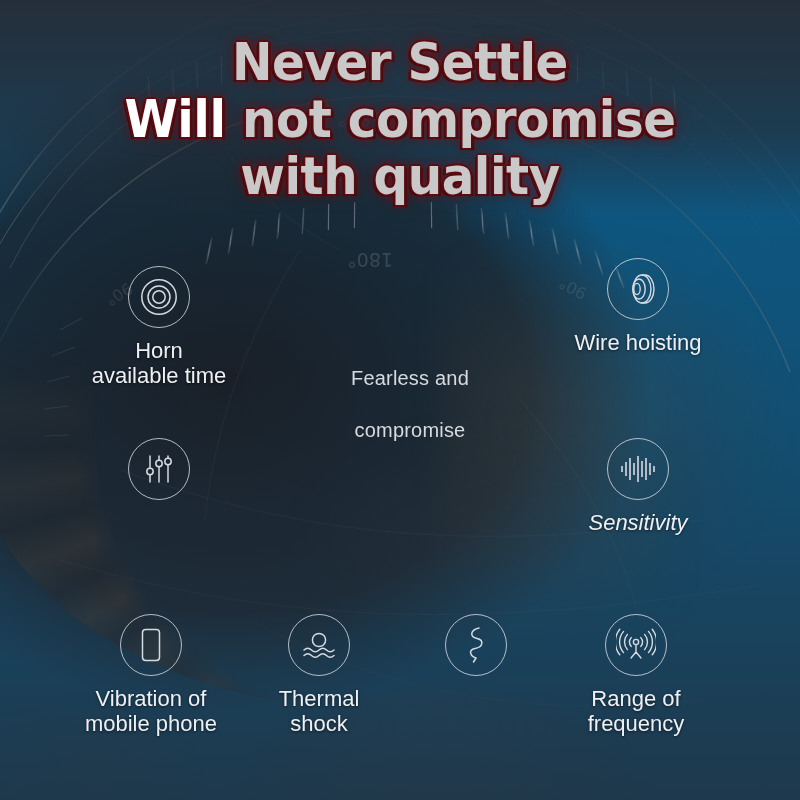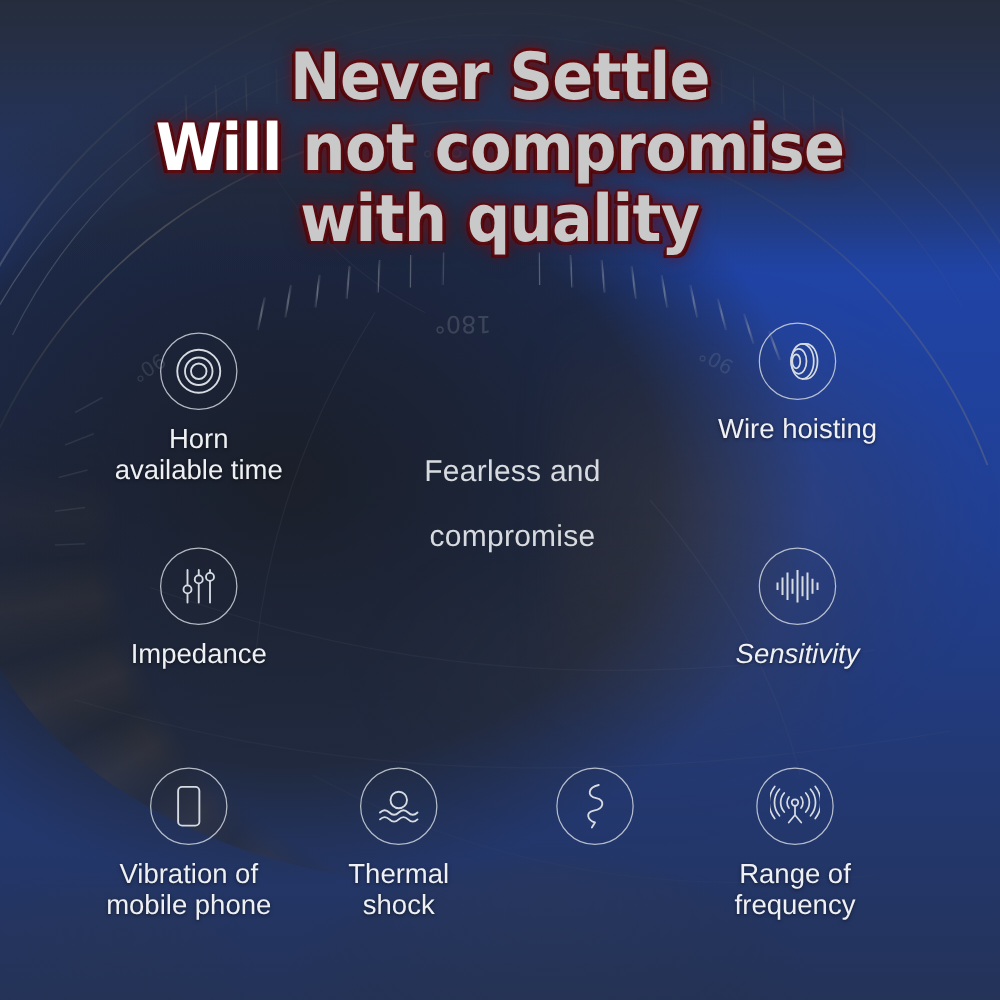"Never Settle" #poster { background: #1d4ed8 -> #0369a1 }
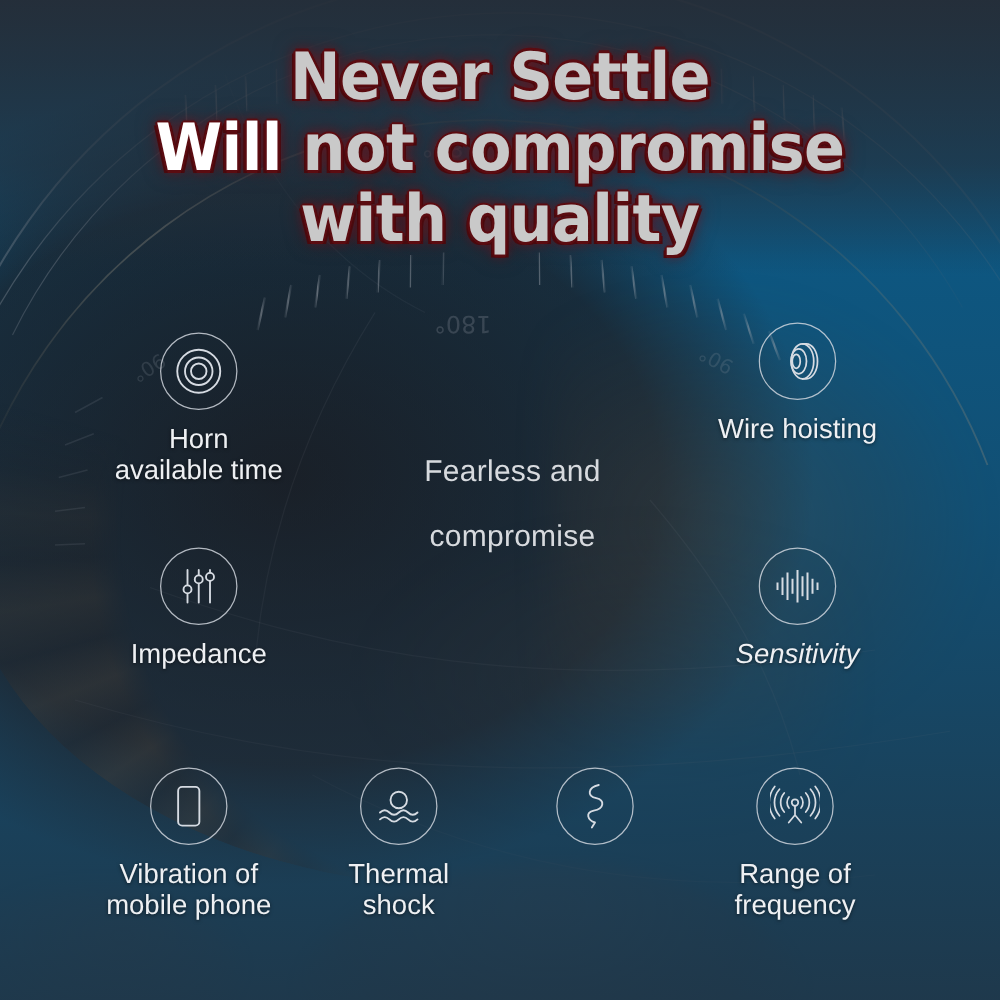"Fearless and" .tagline { font-size: 24px -> 20px }
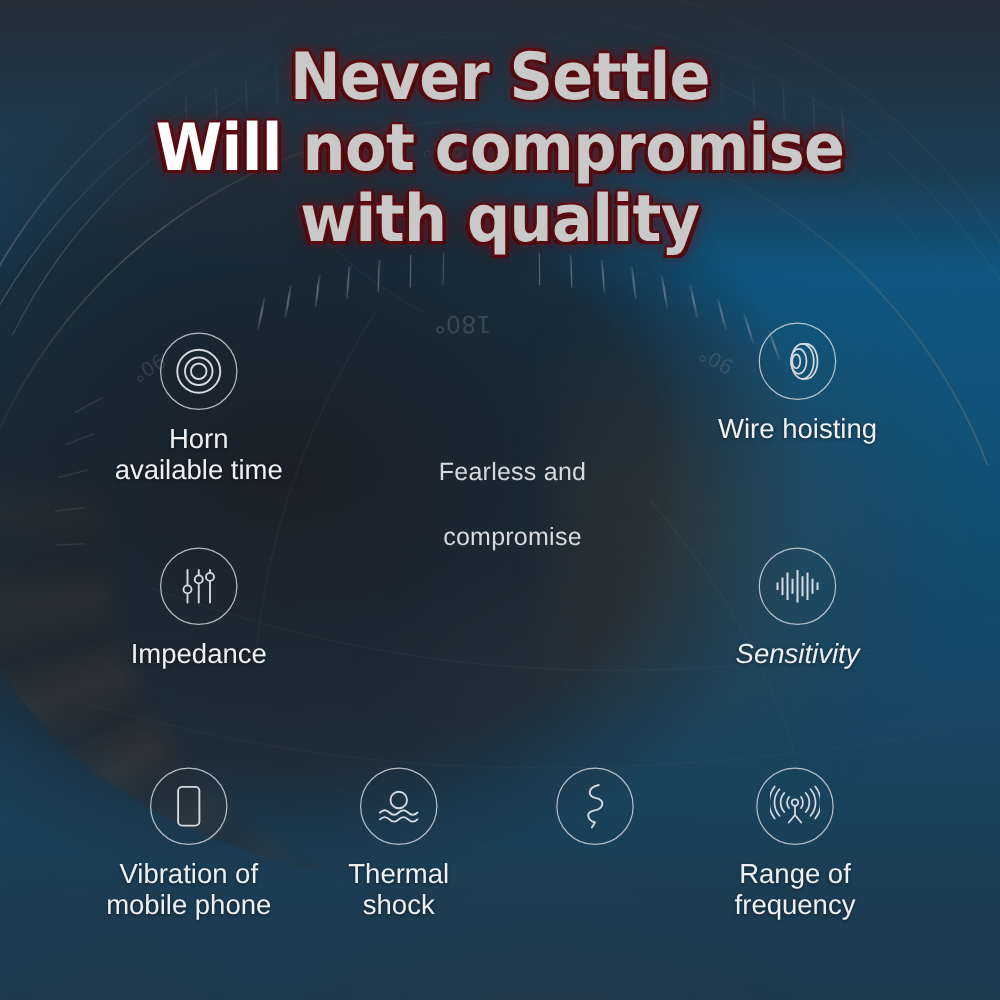"Impedance" div.feature-label { html: <div>Impedance</div> -> none }
